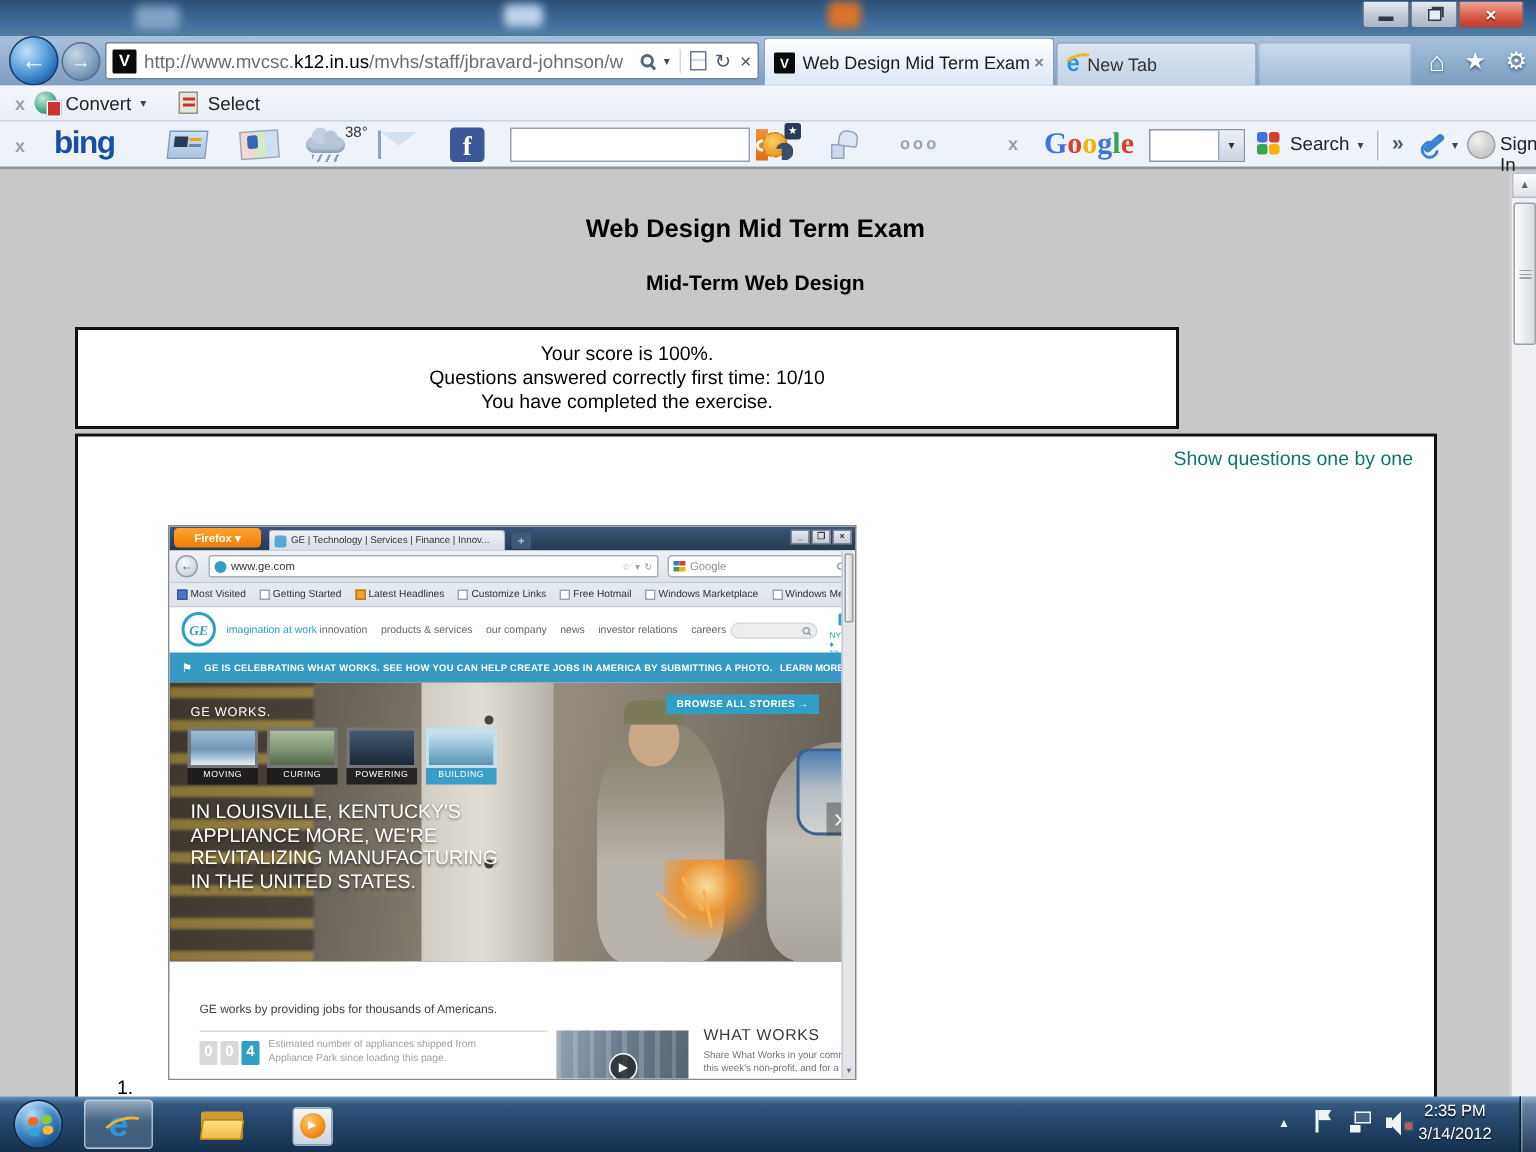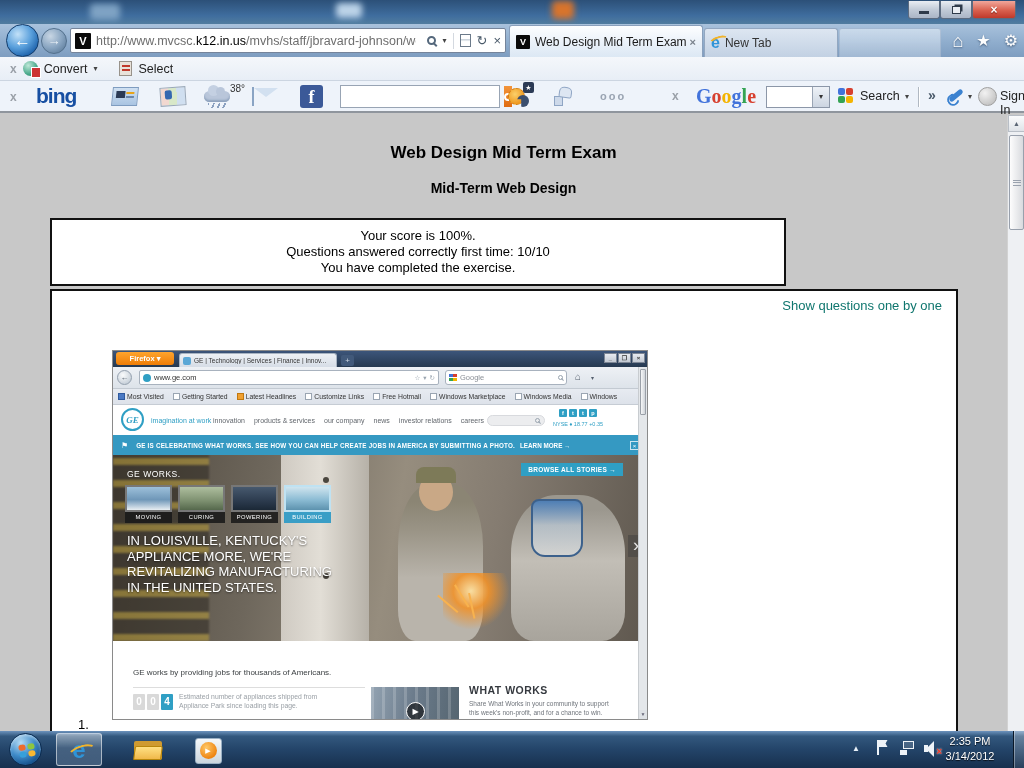"Firefox ▾" .ffwin { width: 536px -> 459px }
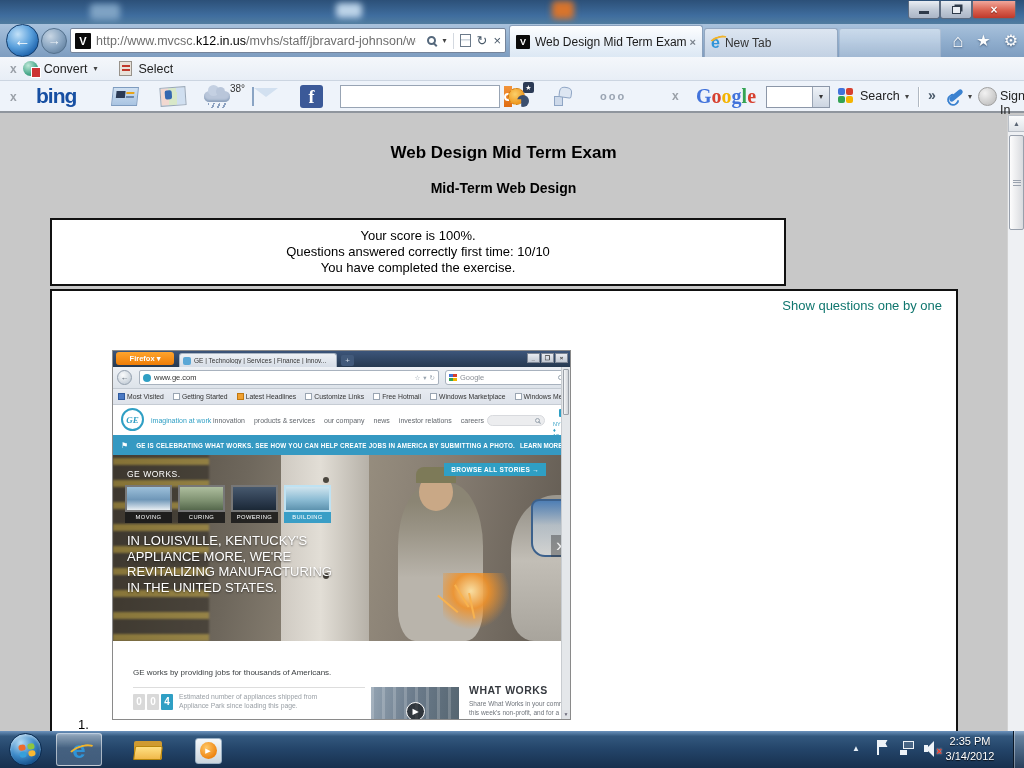"WHAT WORKS" .ww-title { font-weight: bold -> normal }
